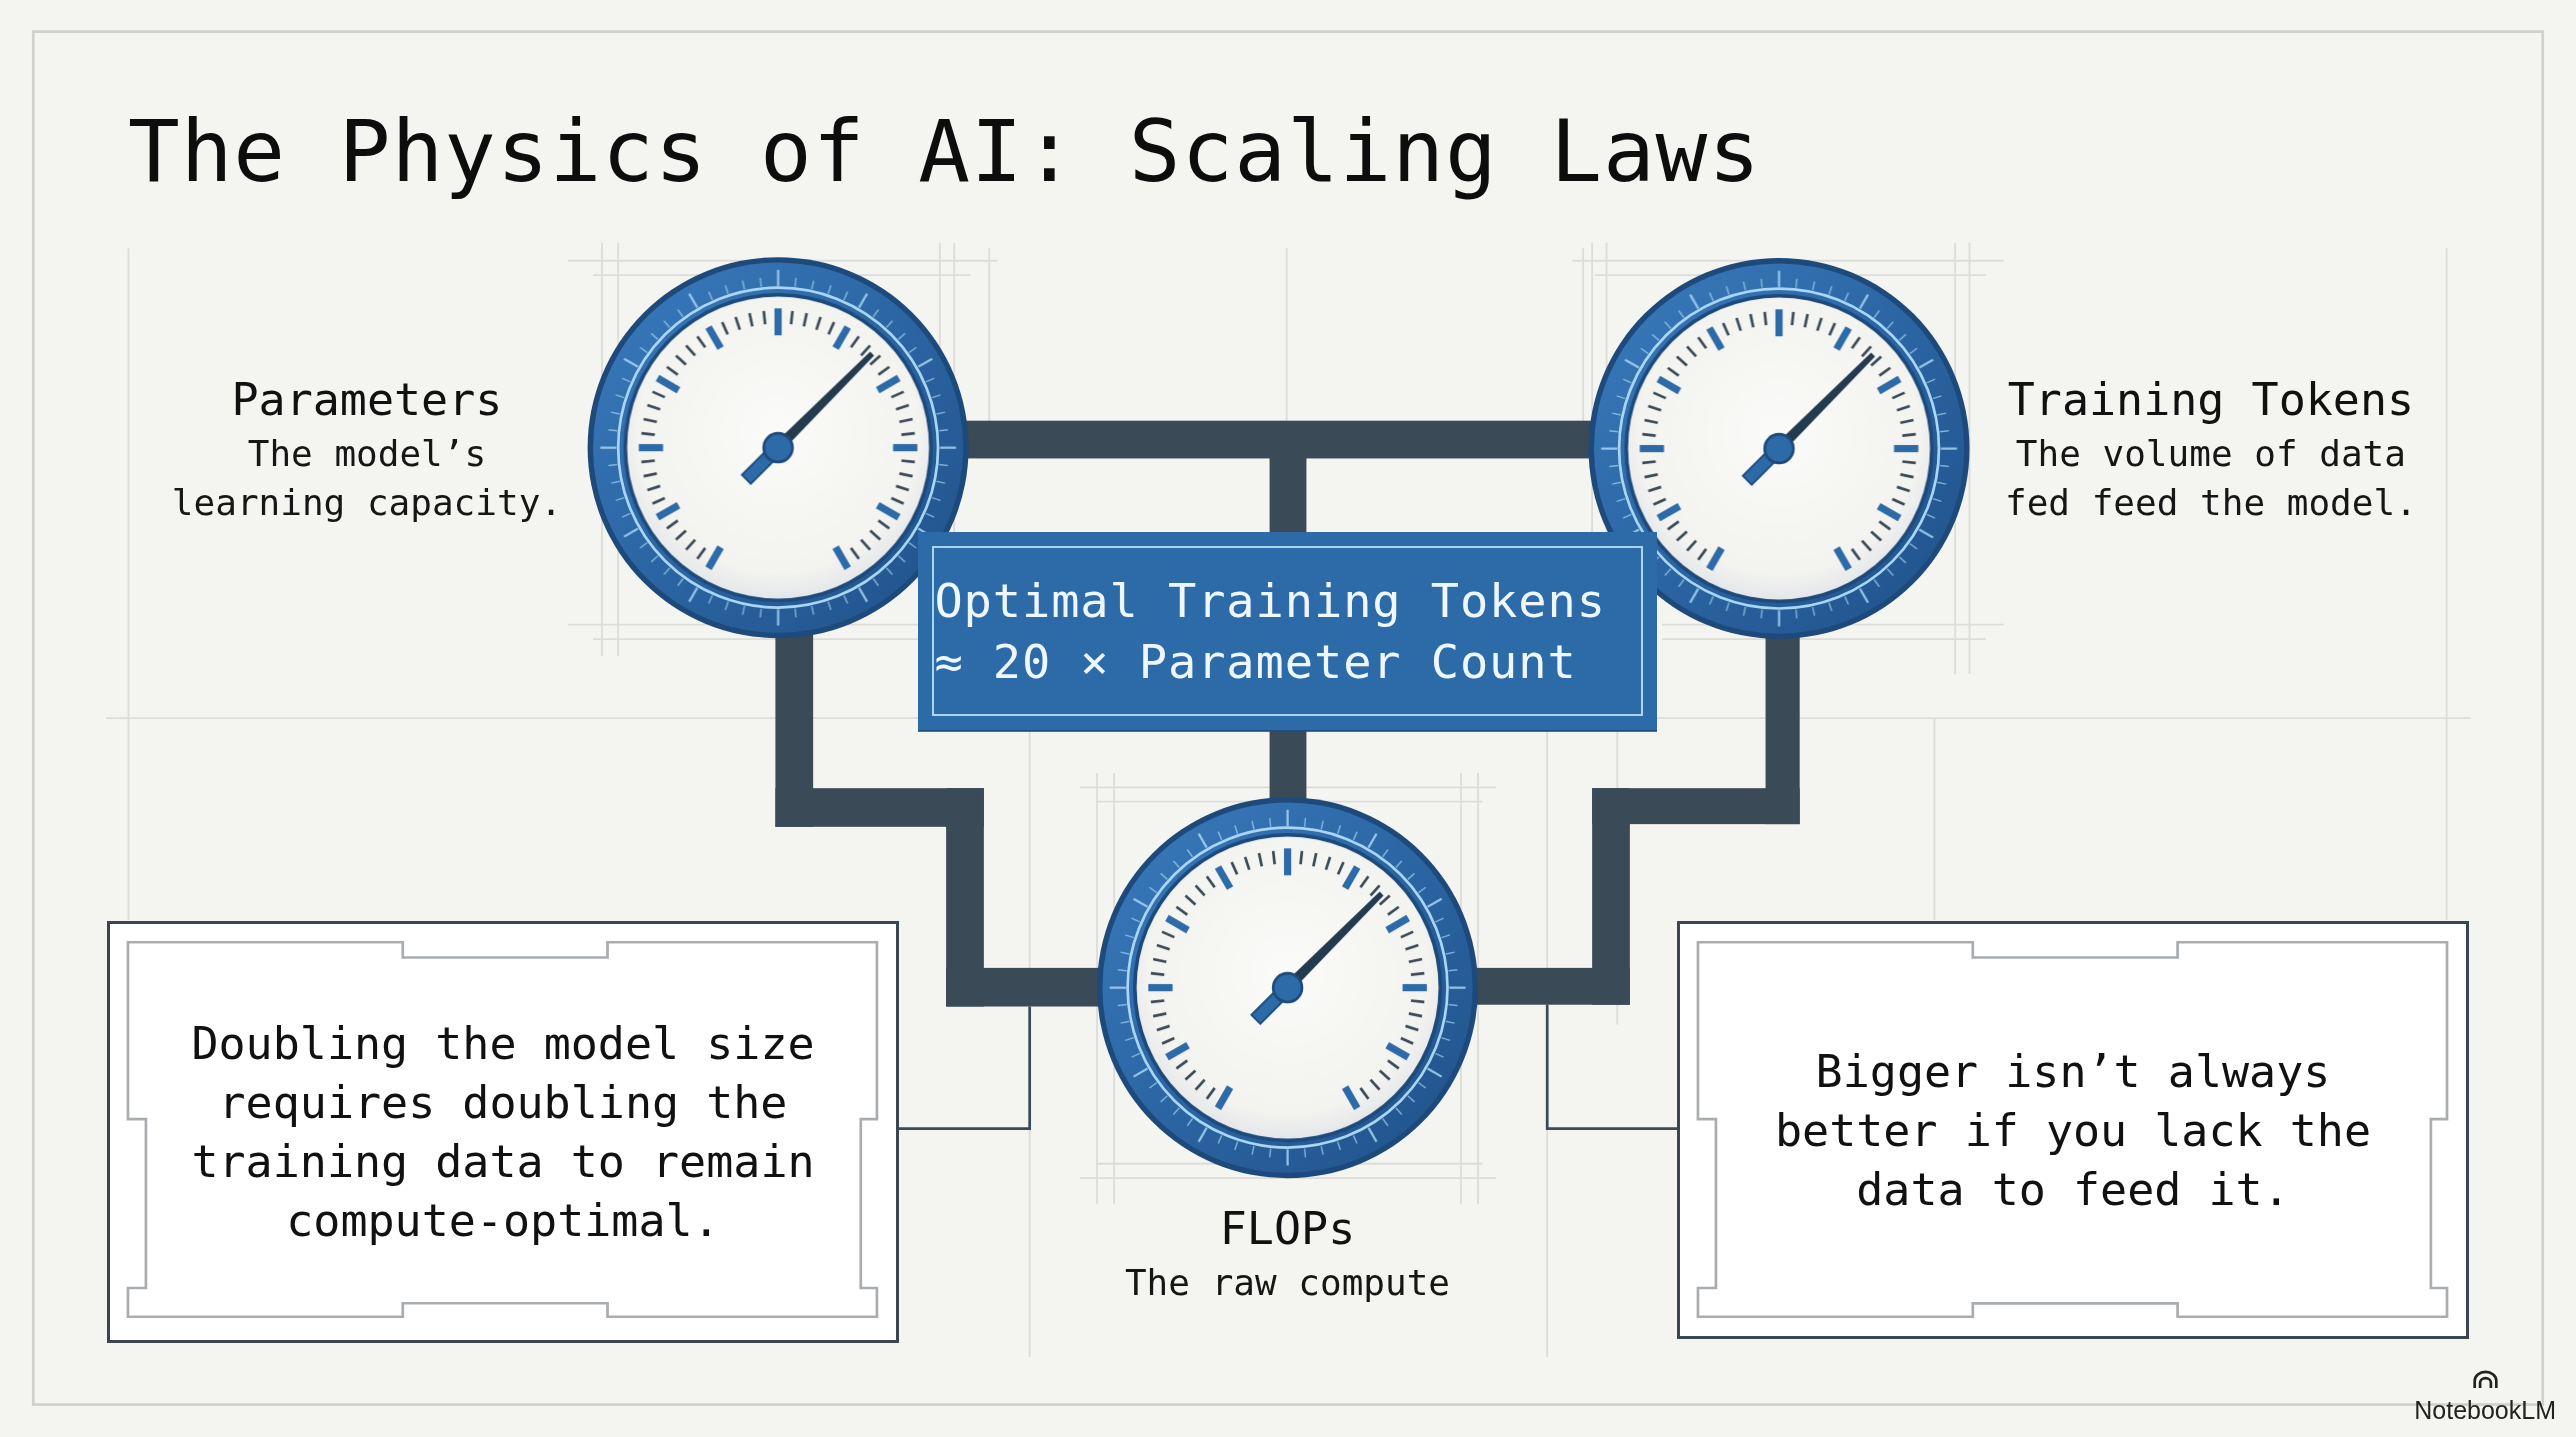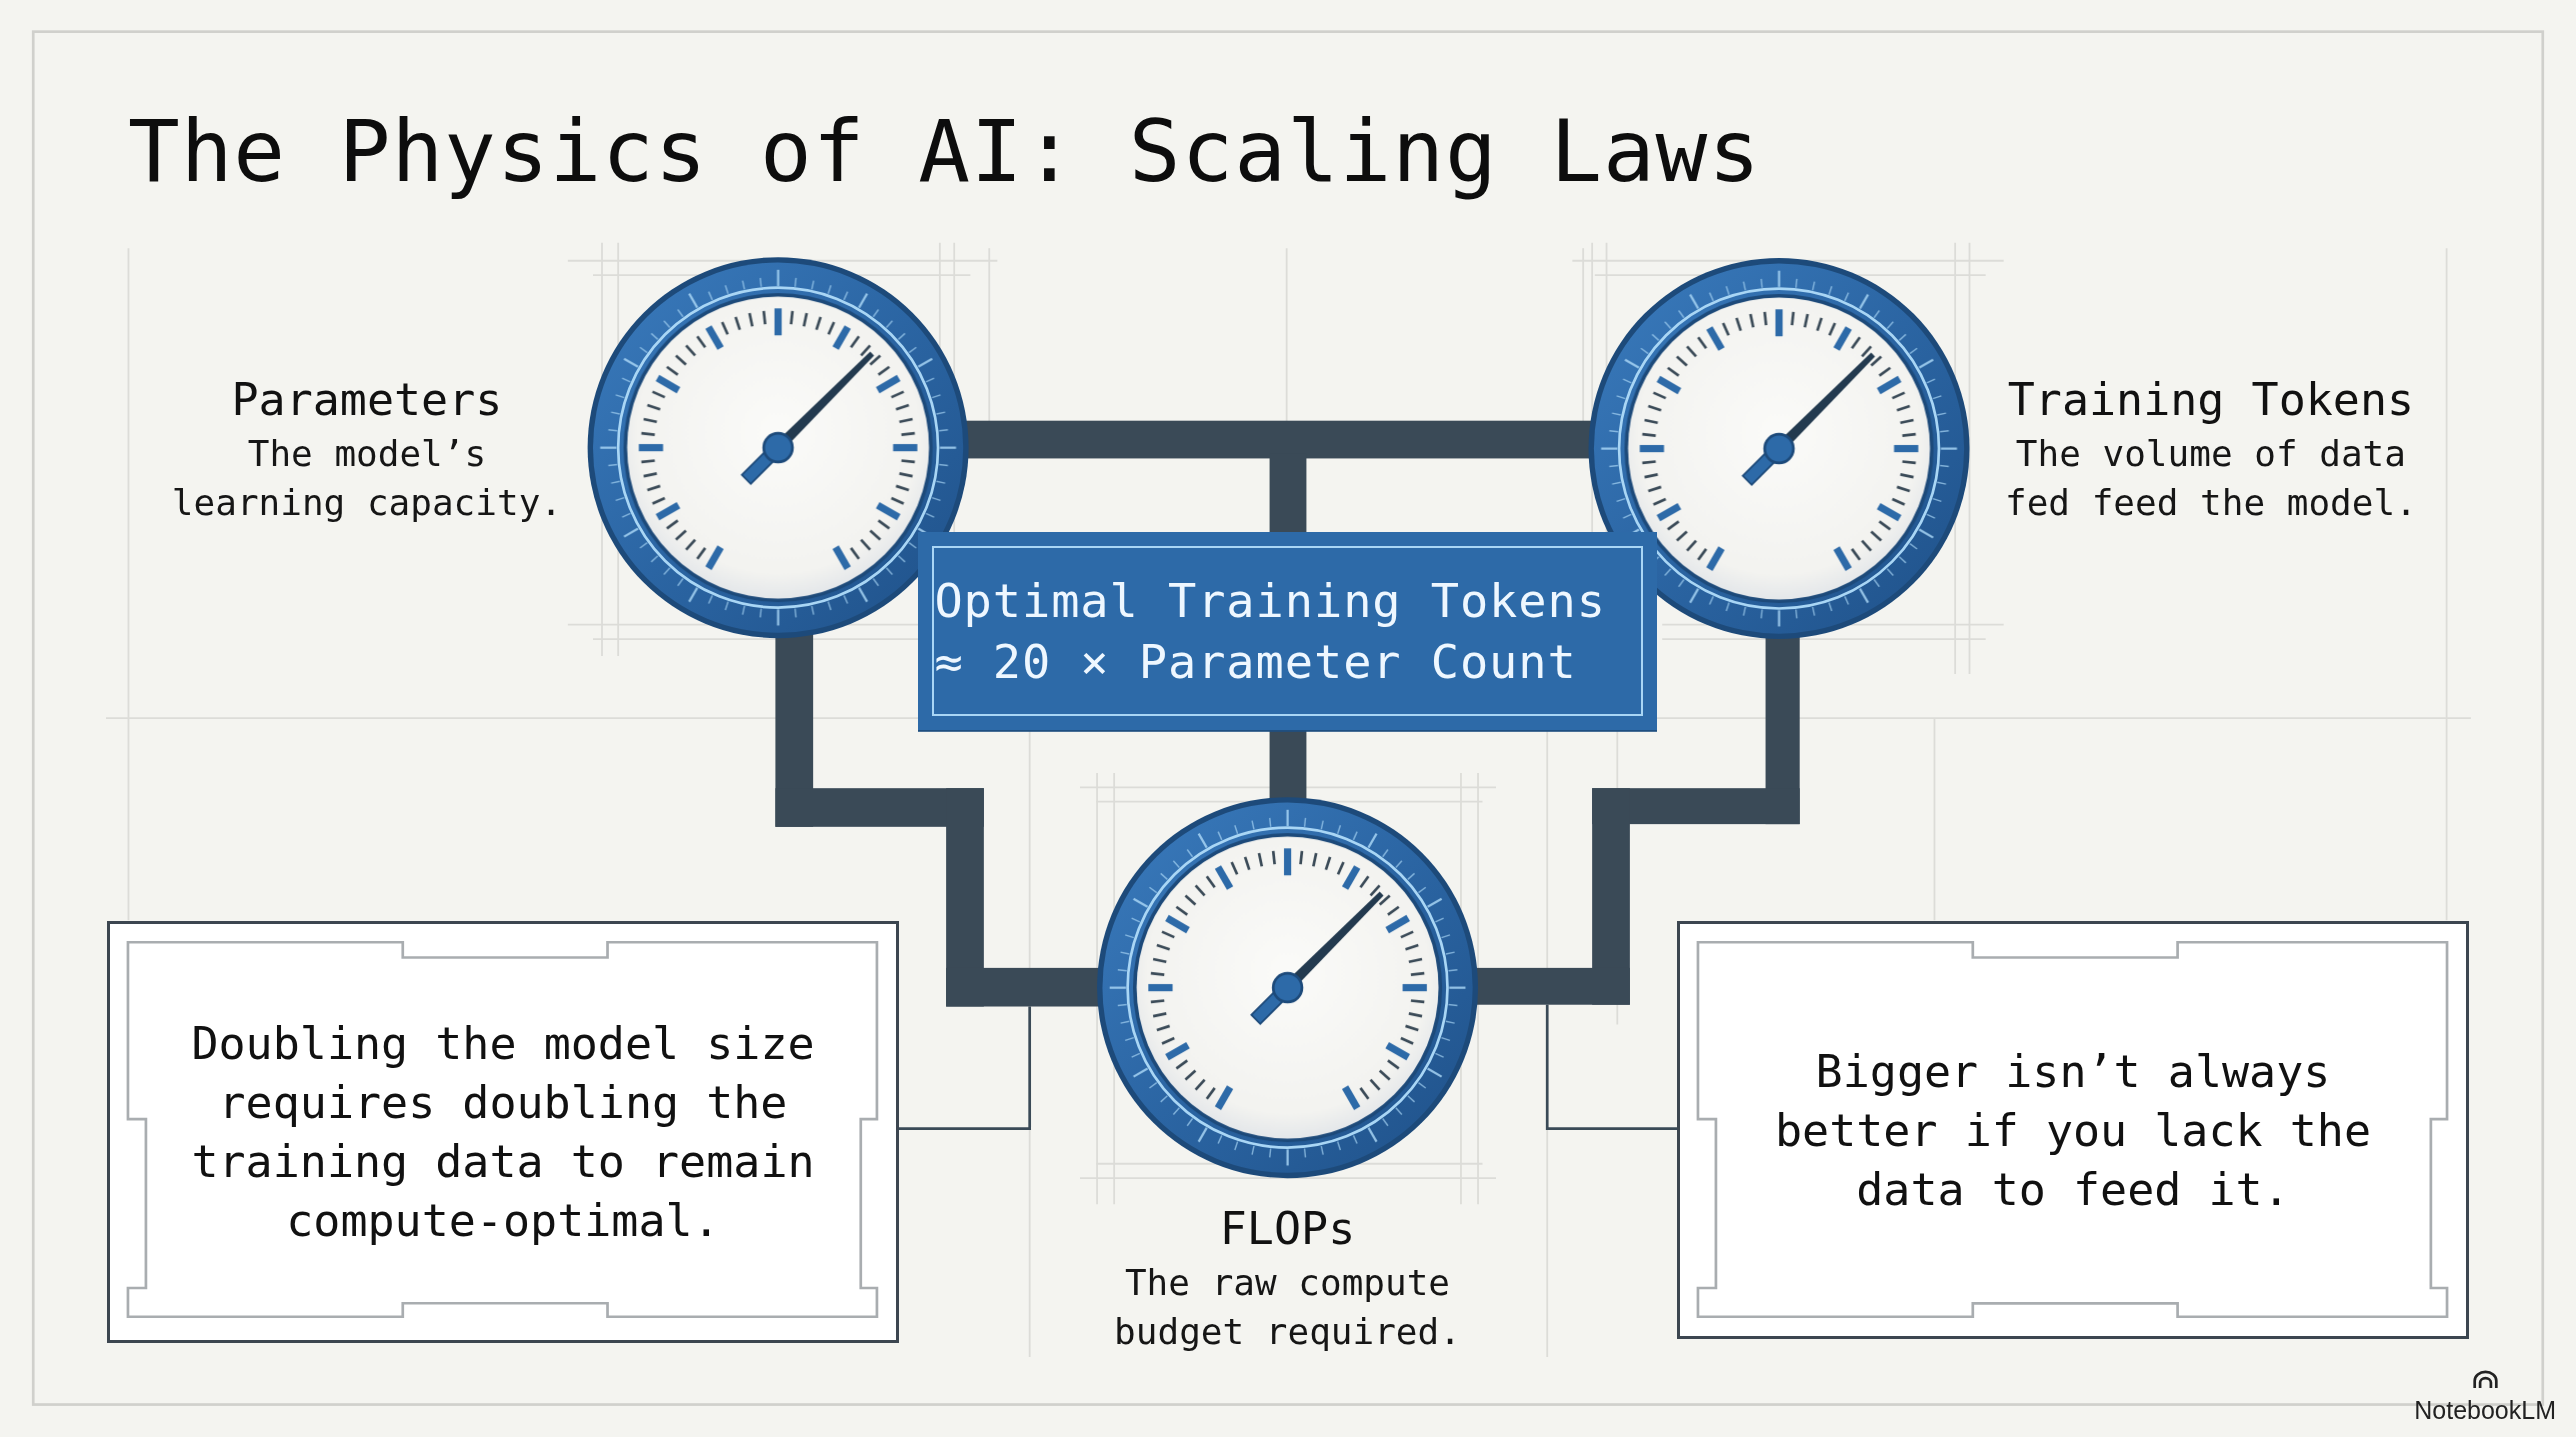"budget required." div.label-sub { html: <div>budget required.</div> -> none }
